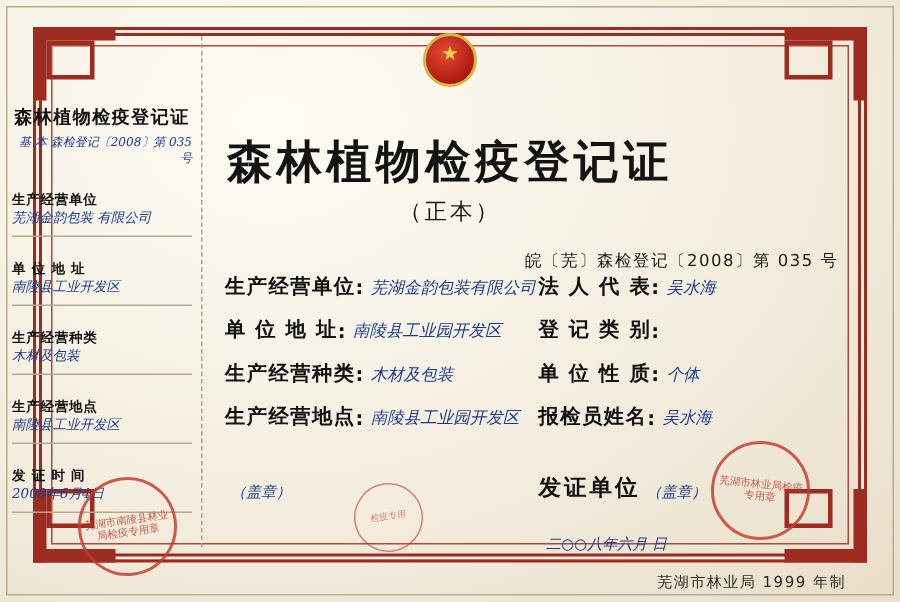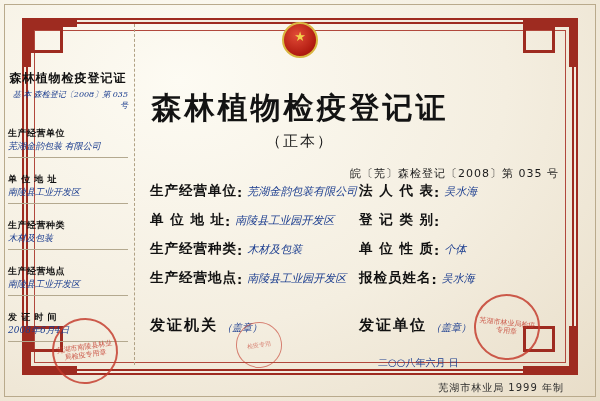"发证机关" span.issue-label { html: <span>发证机关</span> -> none }
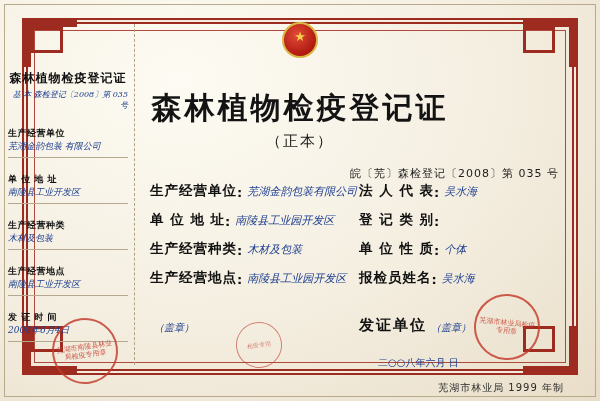"二○○八年六月 日" .issue-date { font-style: none -> italic; left: 378px -> 364px }
